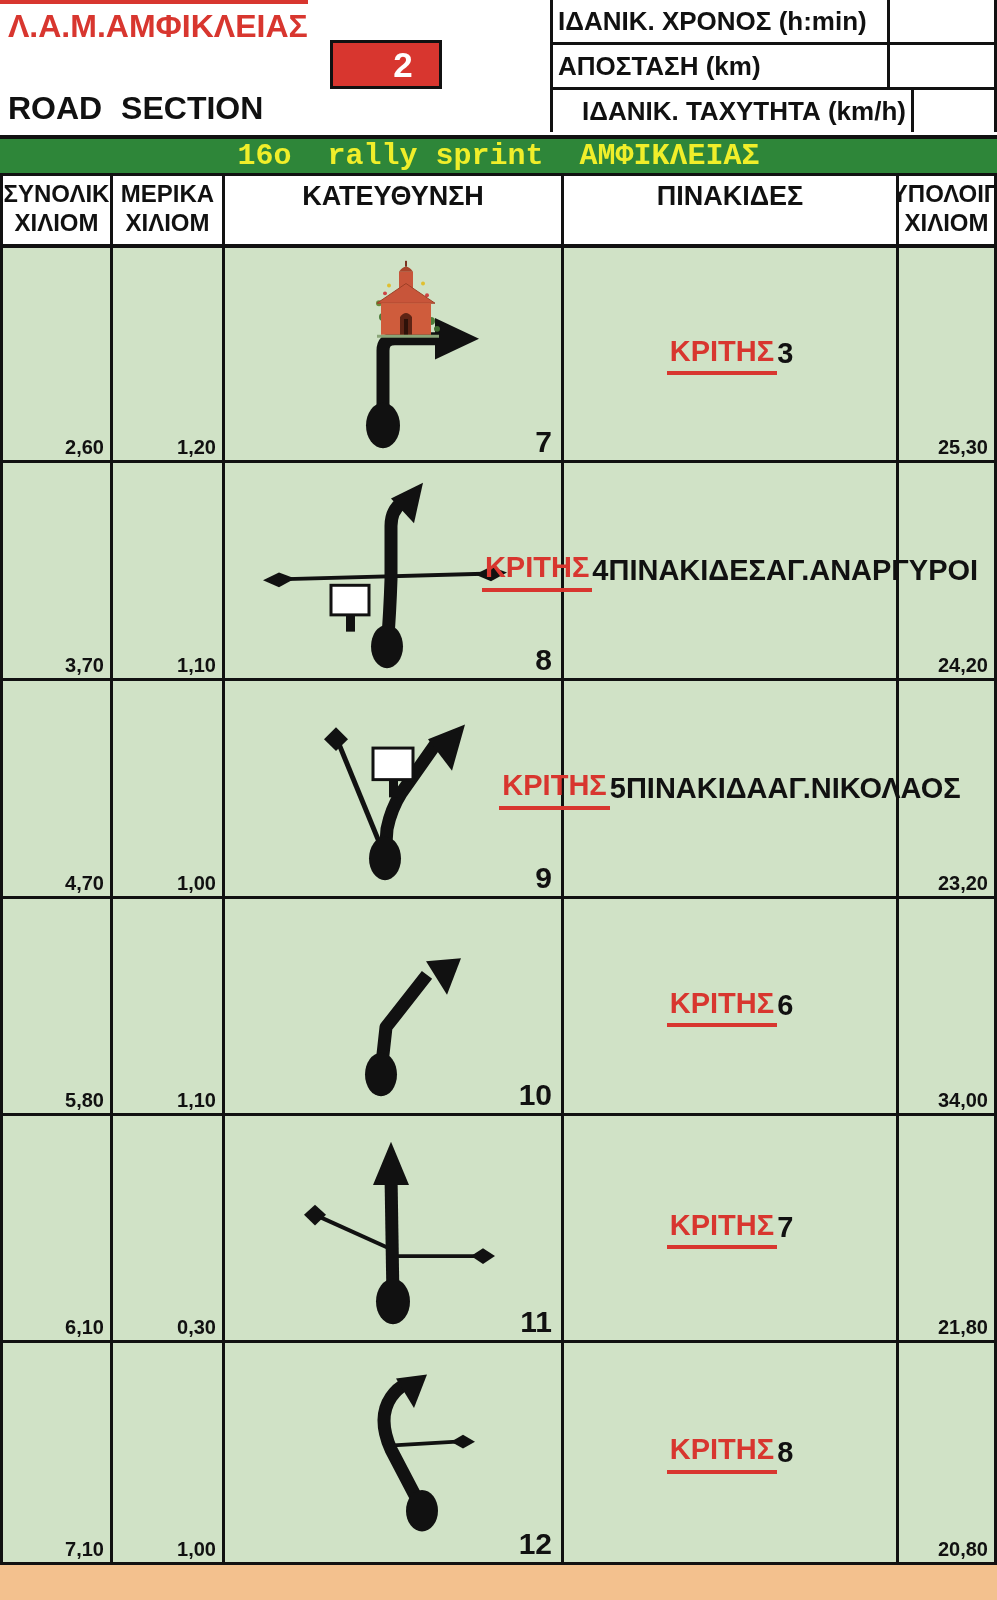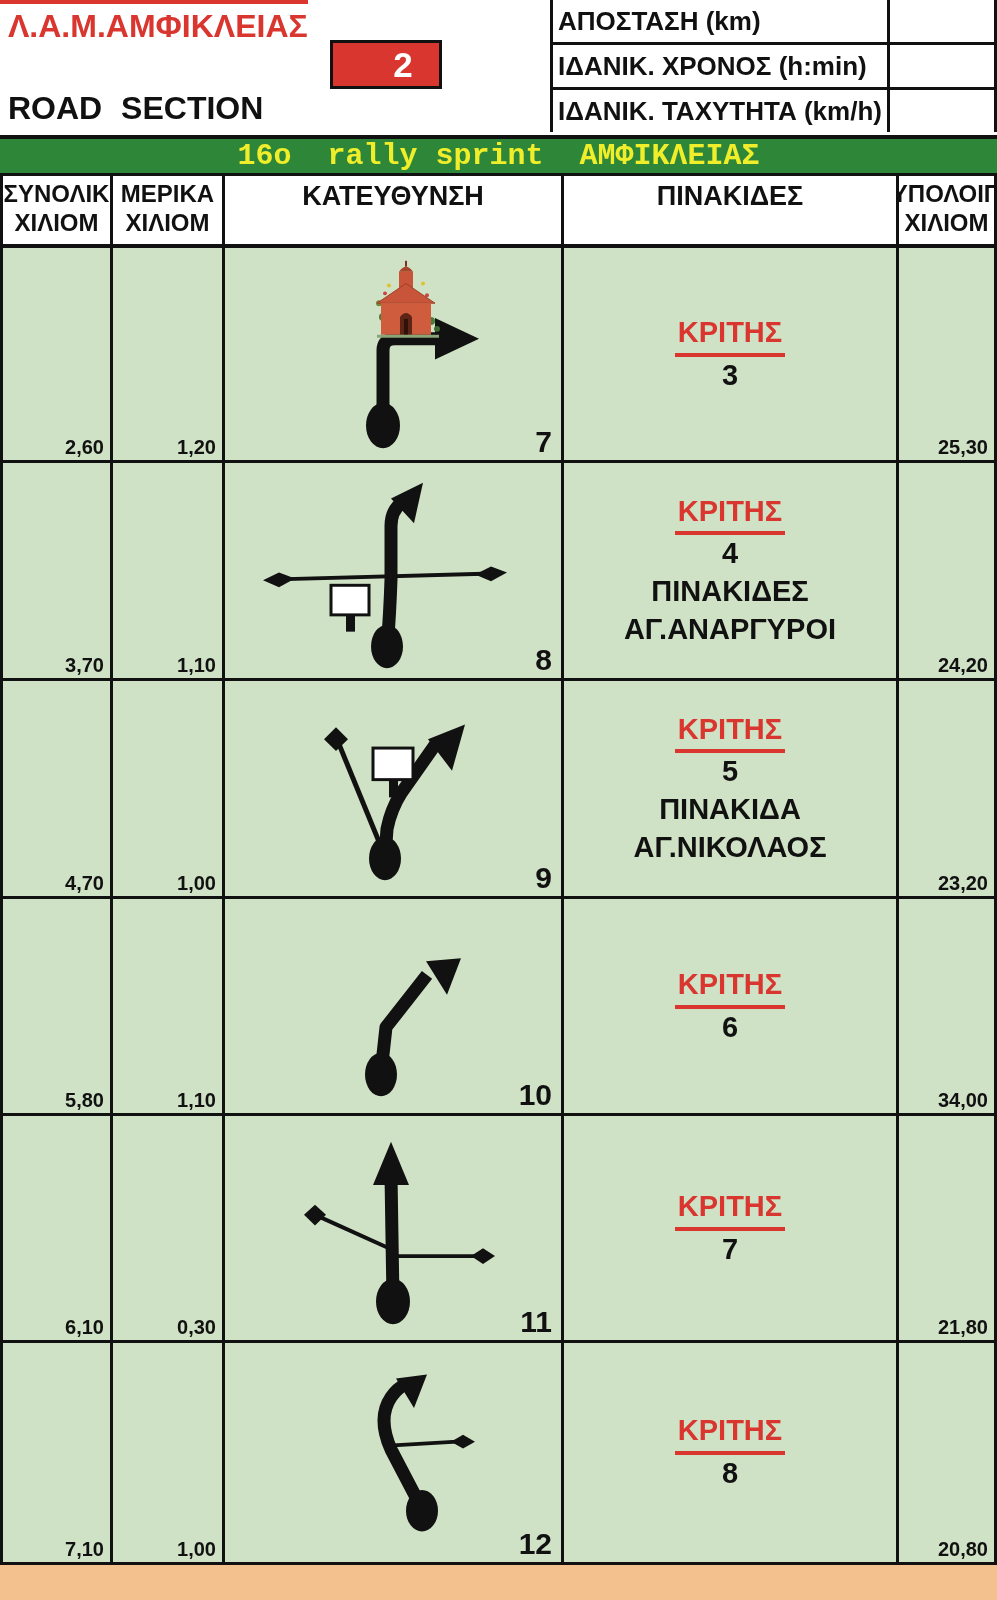"ΑΠΟΣΤΑΣΗ (km)" div.field-row { order: before "ΙΔΑΝΙΚ. ΧΡΟΝΟΣ (h:min)" -> after "ΙΔΑΝΙΚ. ΧΡΟΝΟΣ (h:min)" }
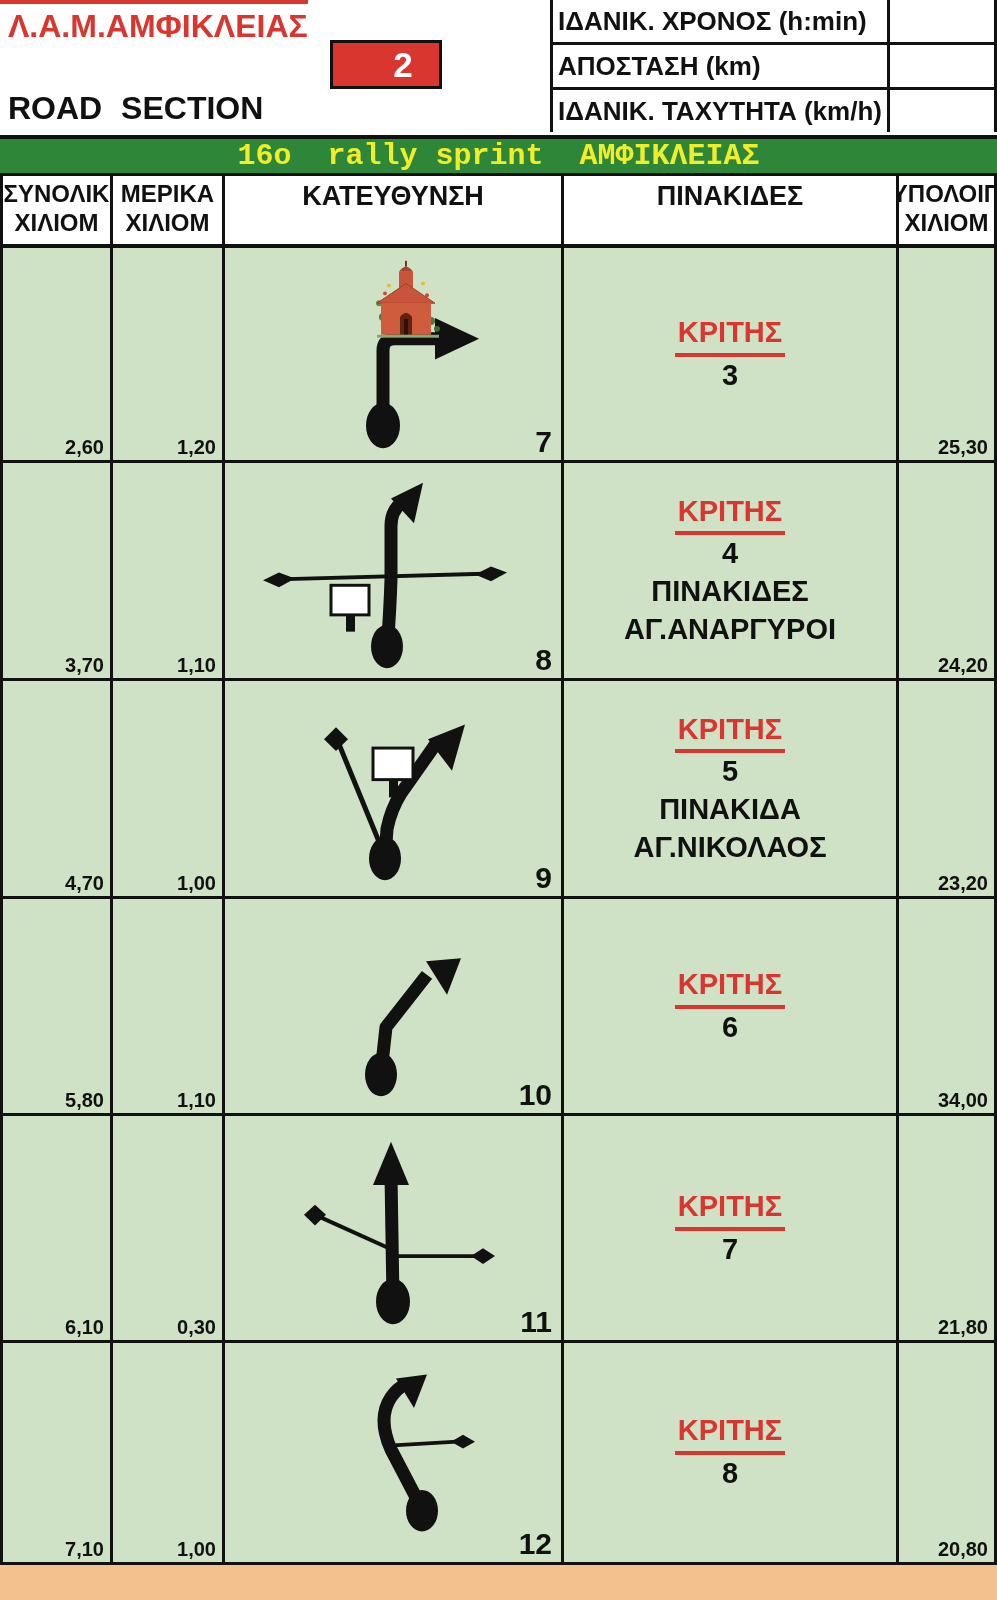"ΙΔΑΝΙΚ. ΤΑΧΥΤΗΤΑ (km/h)" .field-row:last-child { margin-left: none -> 24px }
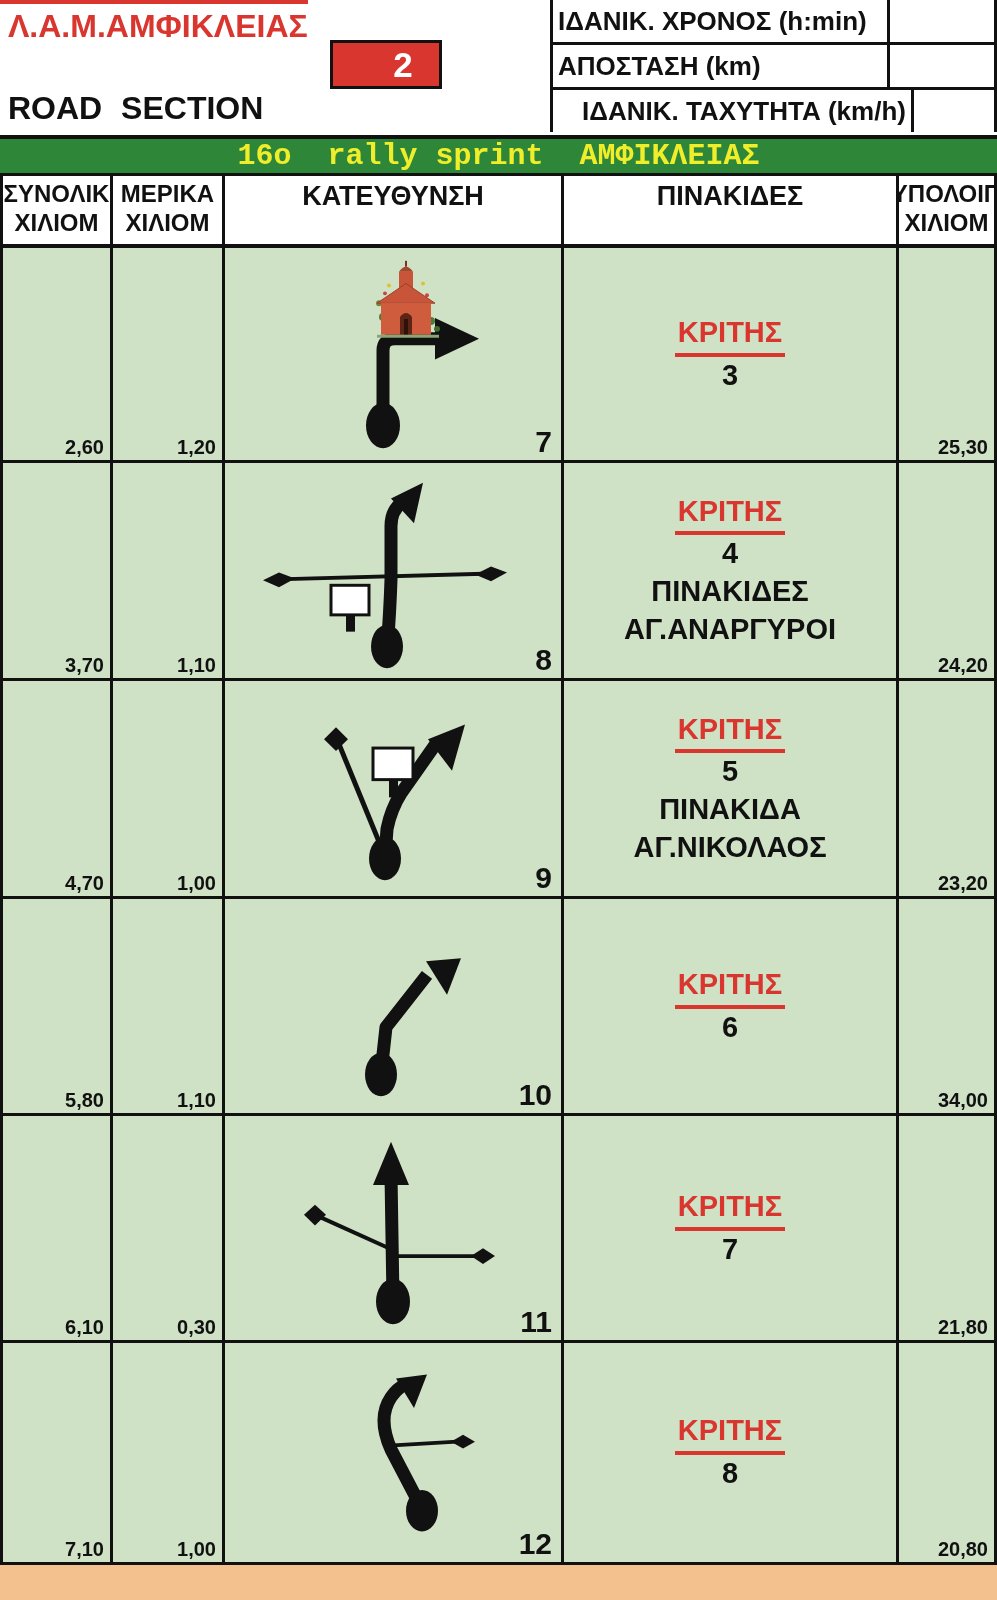"ΚΡΙΤΗΣ" .infocell { flex-direction: column -> row }
